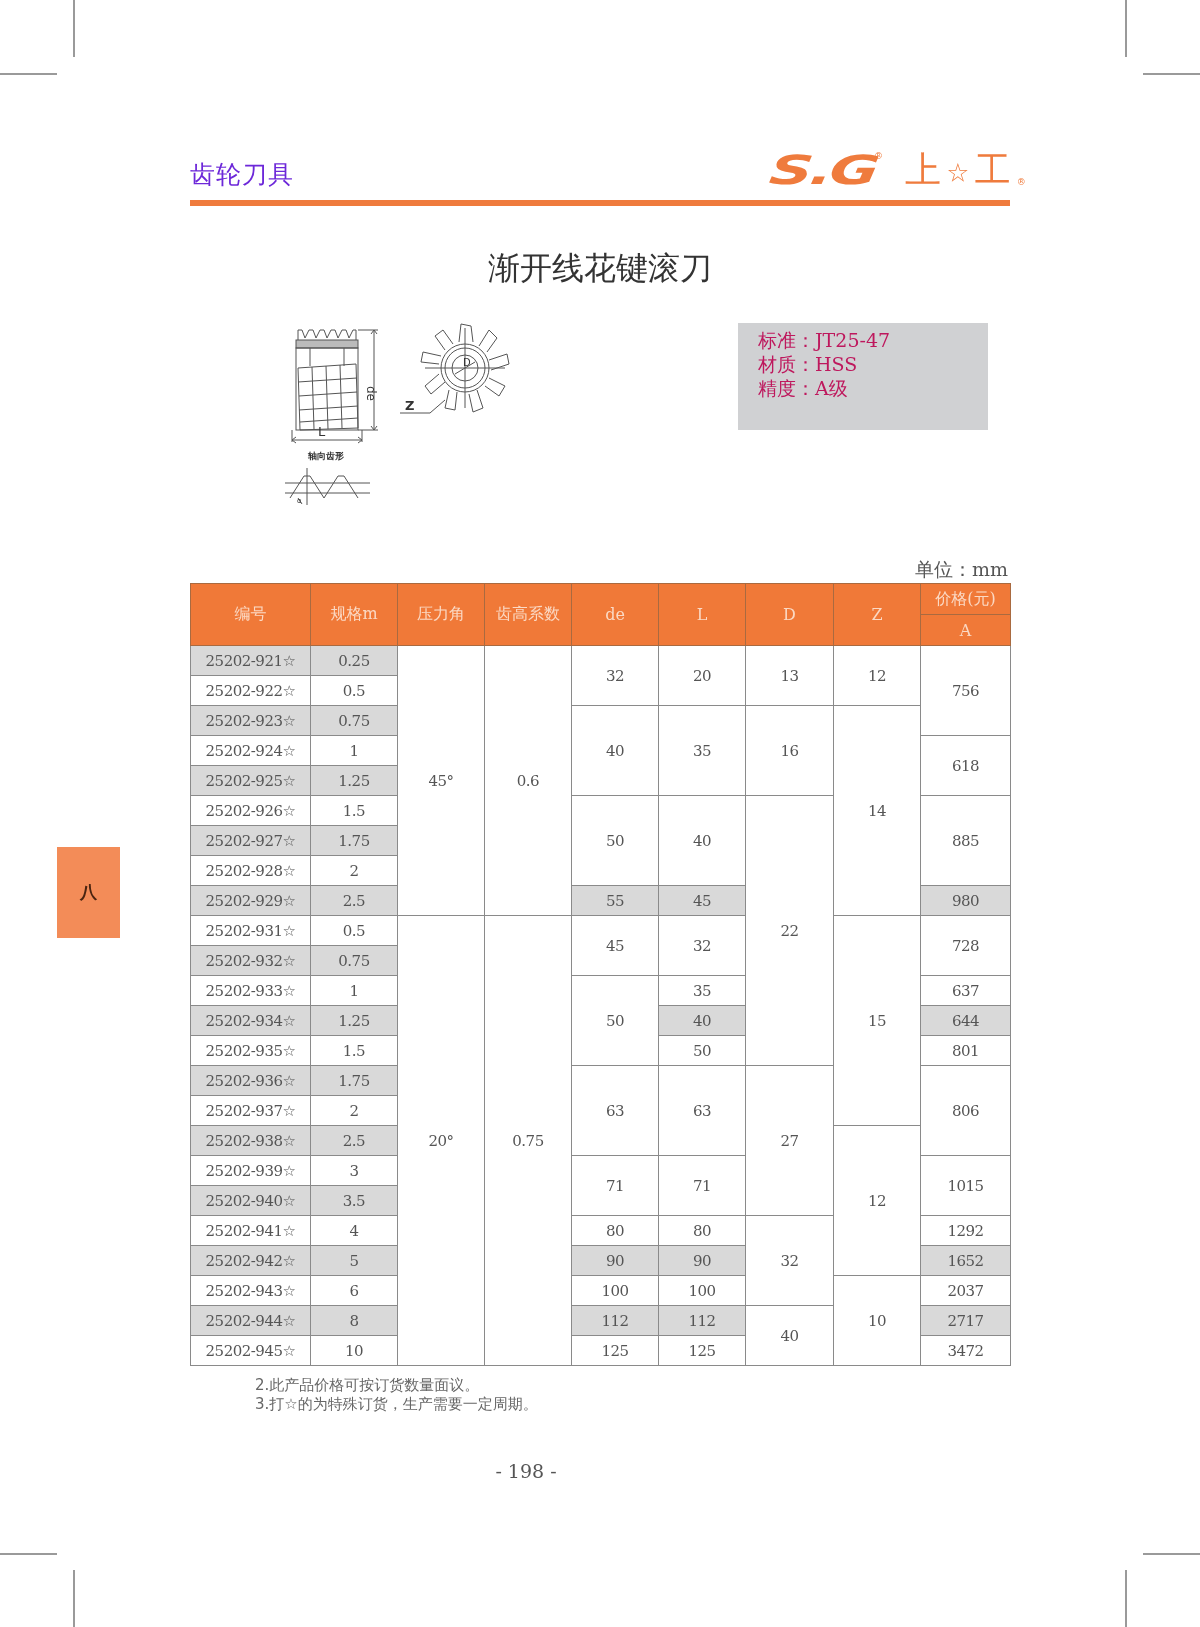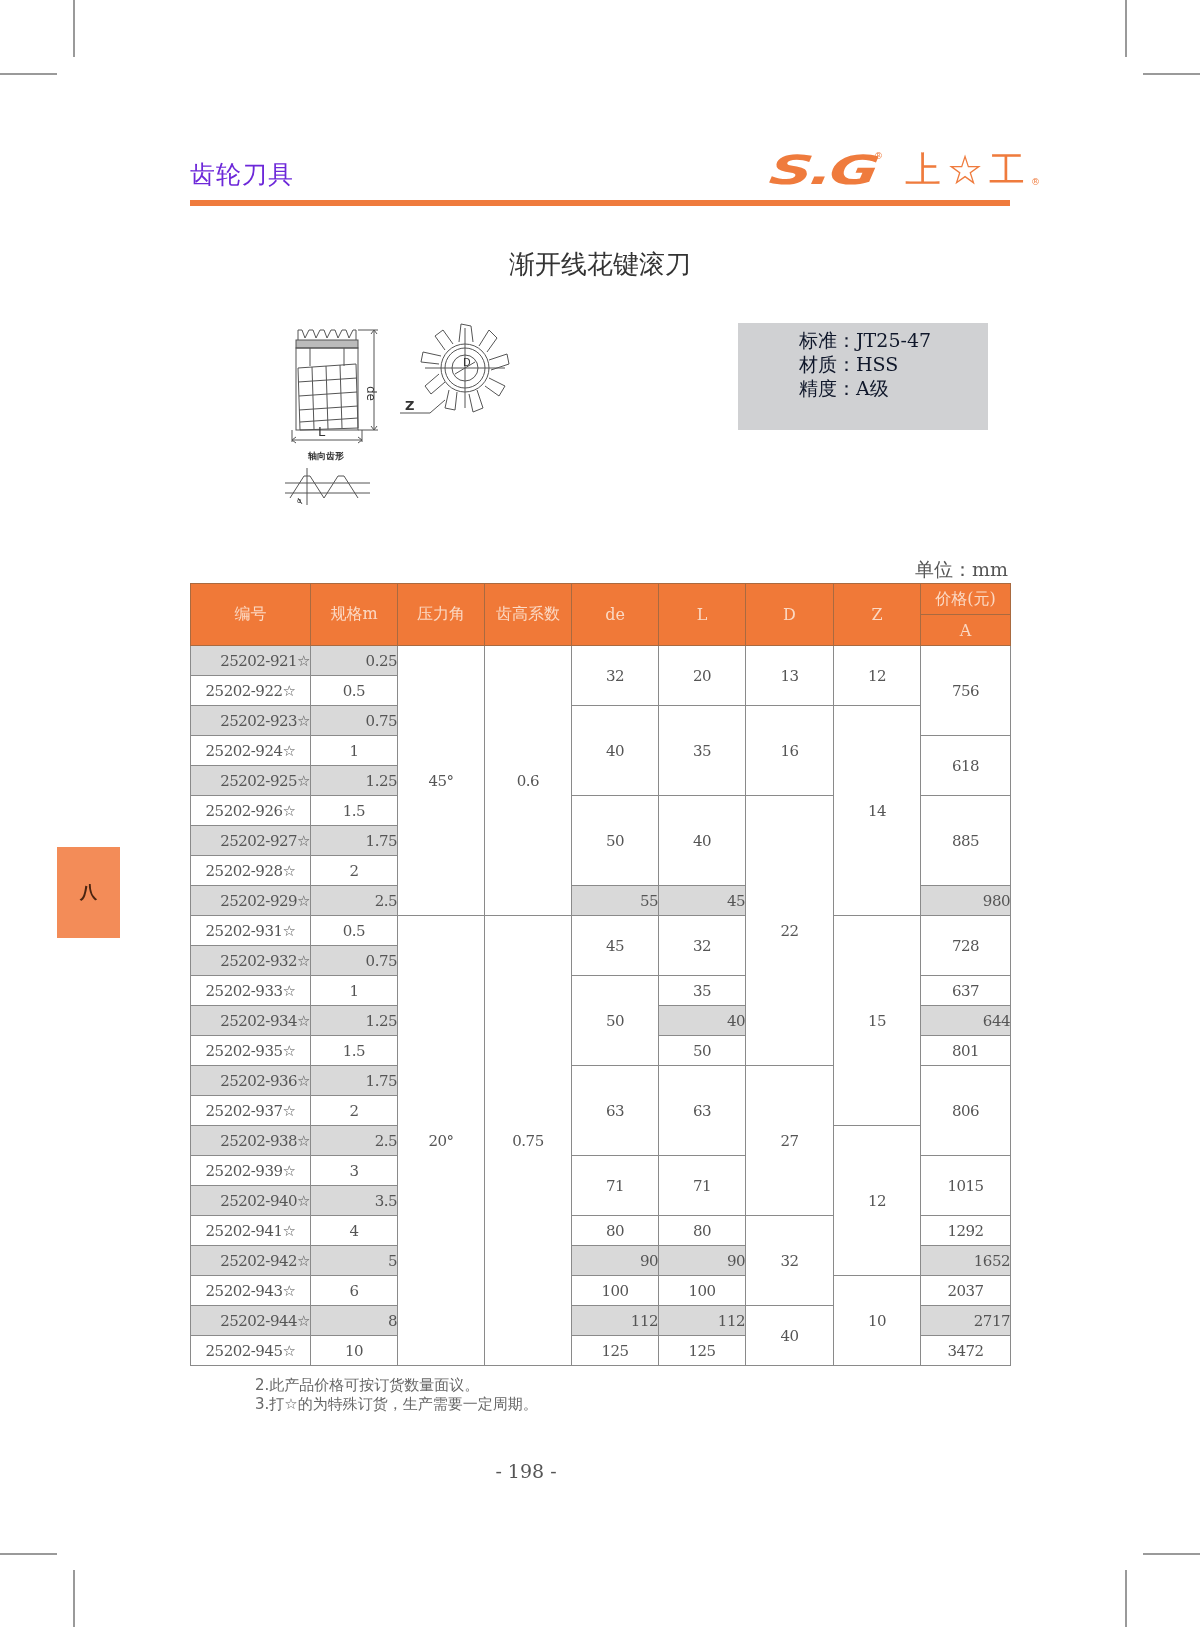"上☆工" .logo-cn { font-family: Liberation Sans, sans-serif -> Liberation Mono, monospace }
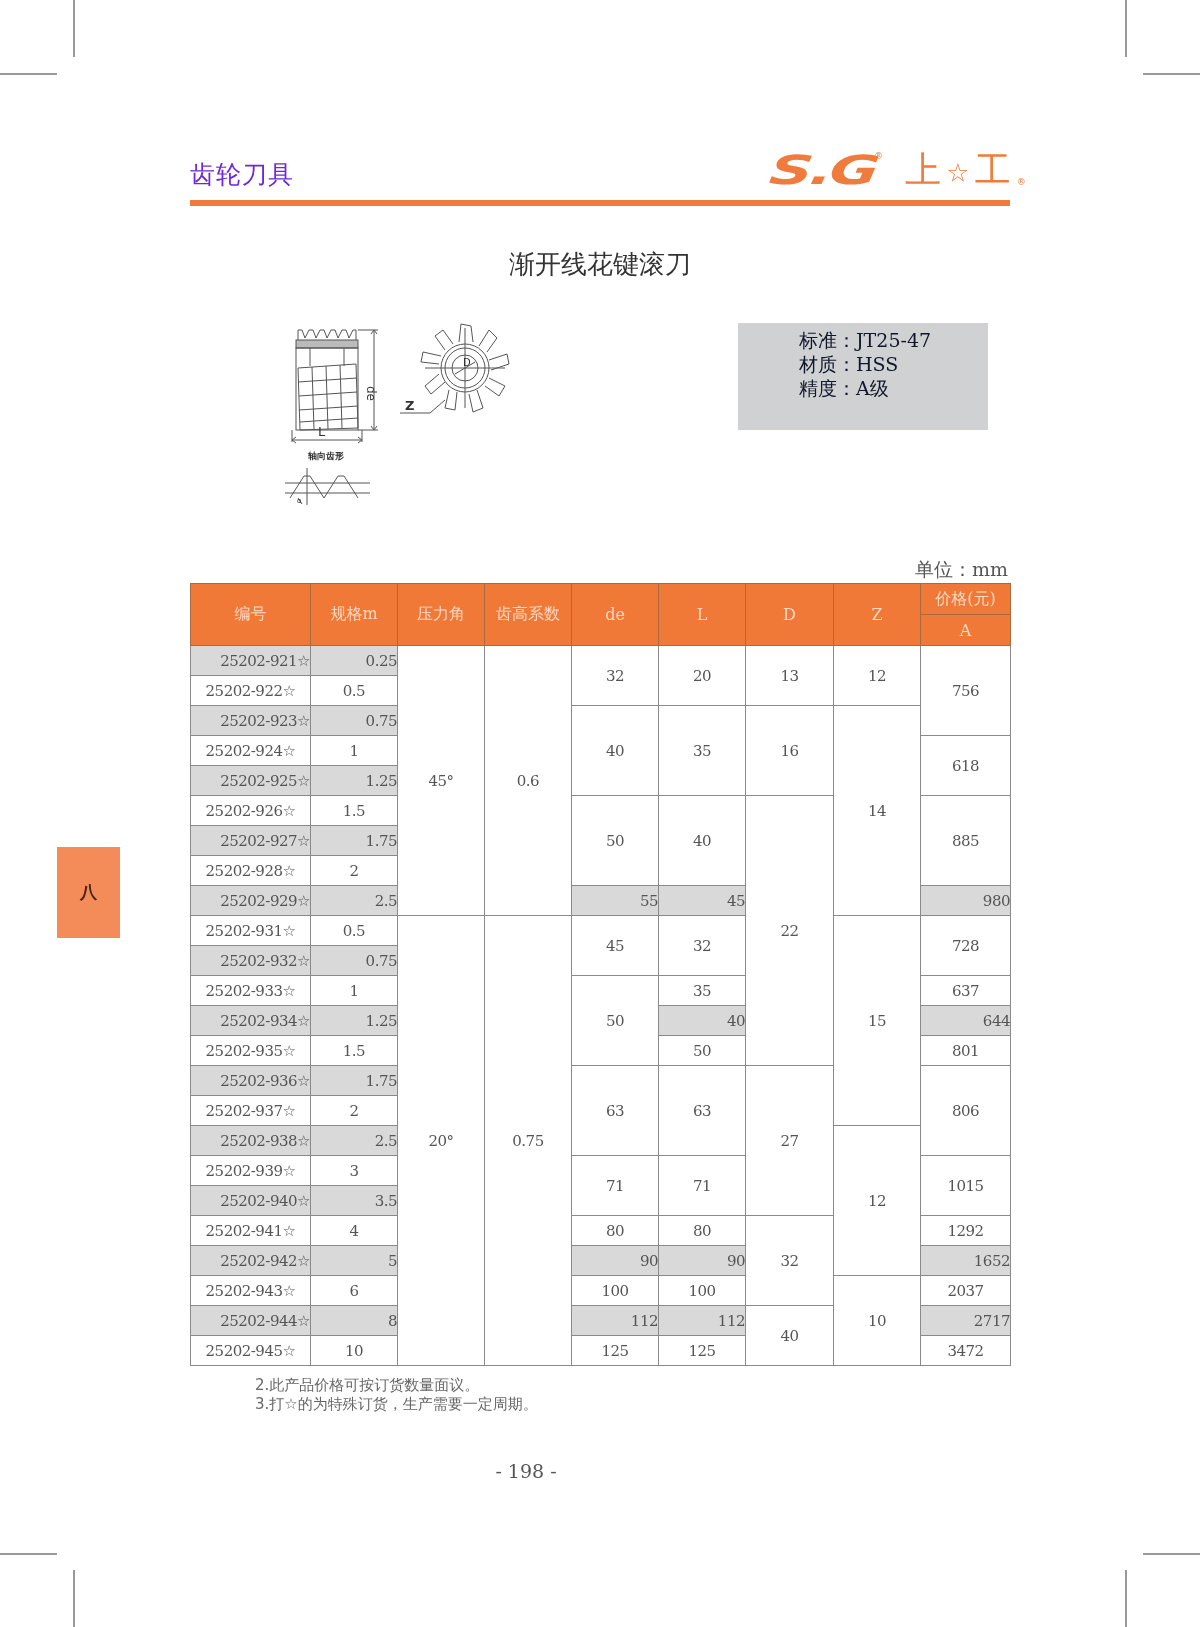"渐开线花键滚刀" .page-title { font-size: 26px -> 32px }
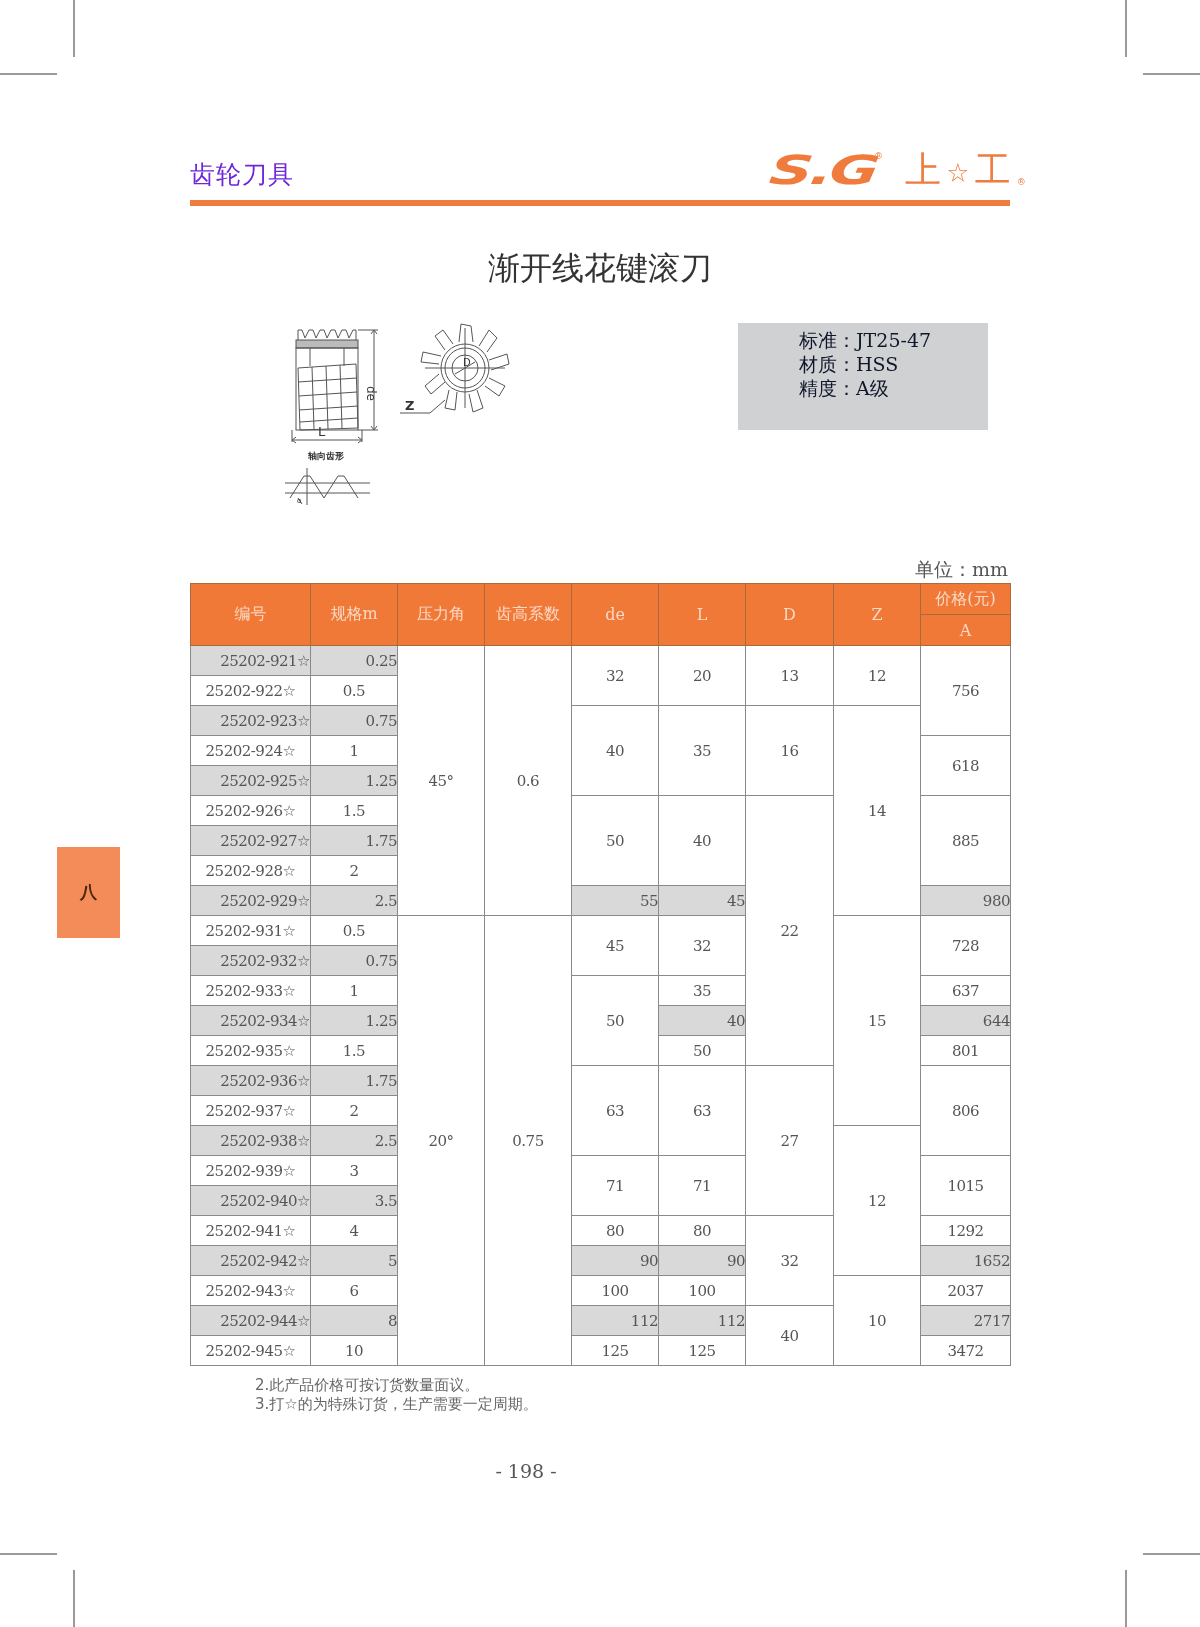"标准：JT25-47" .spec-line { color: #0f172a -> #be185d; margin-left: 35px -> none; padding-left: 26px -> 20px }
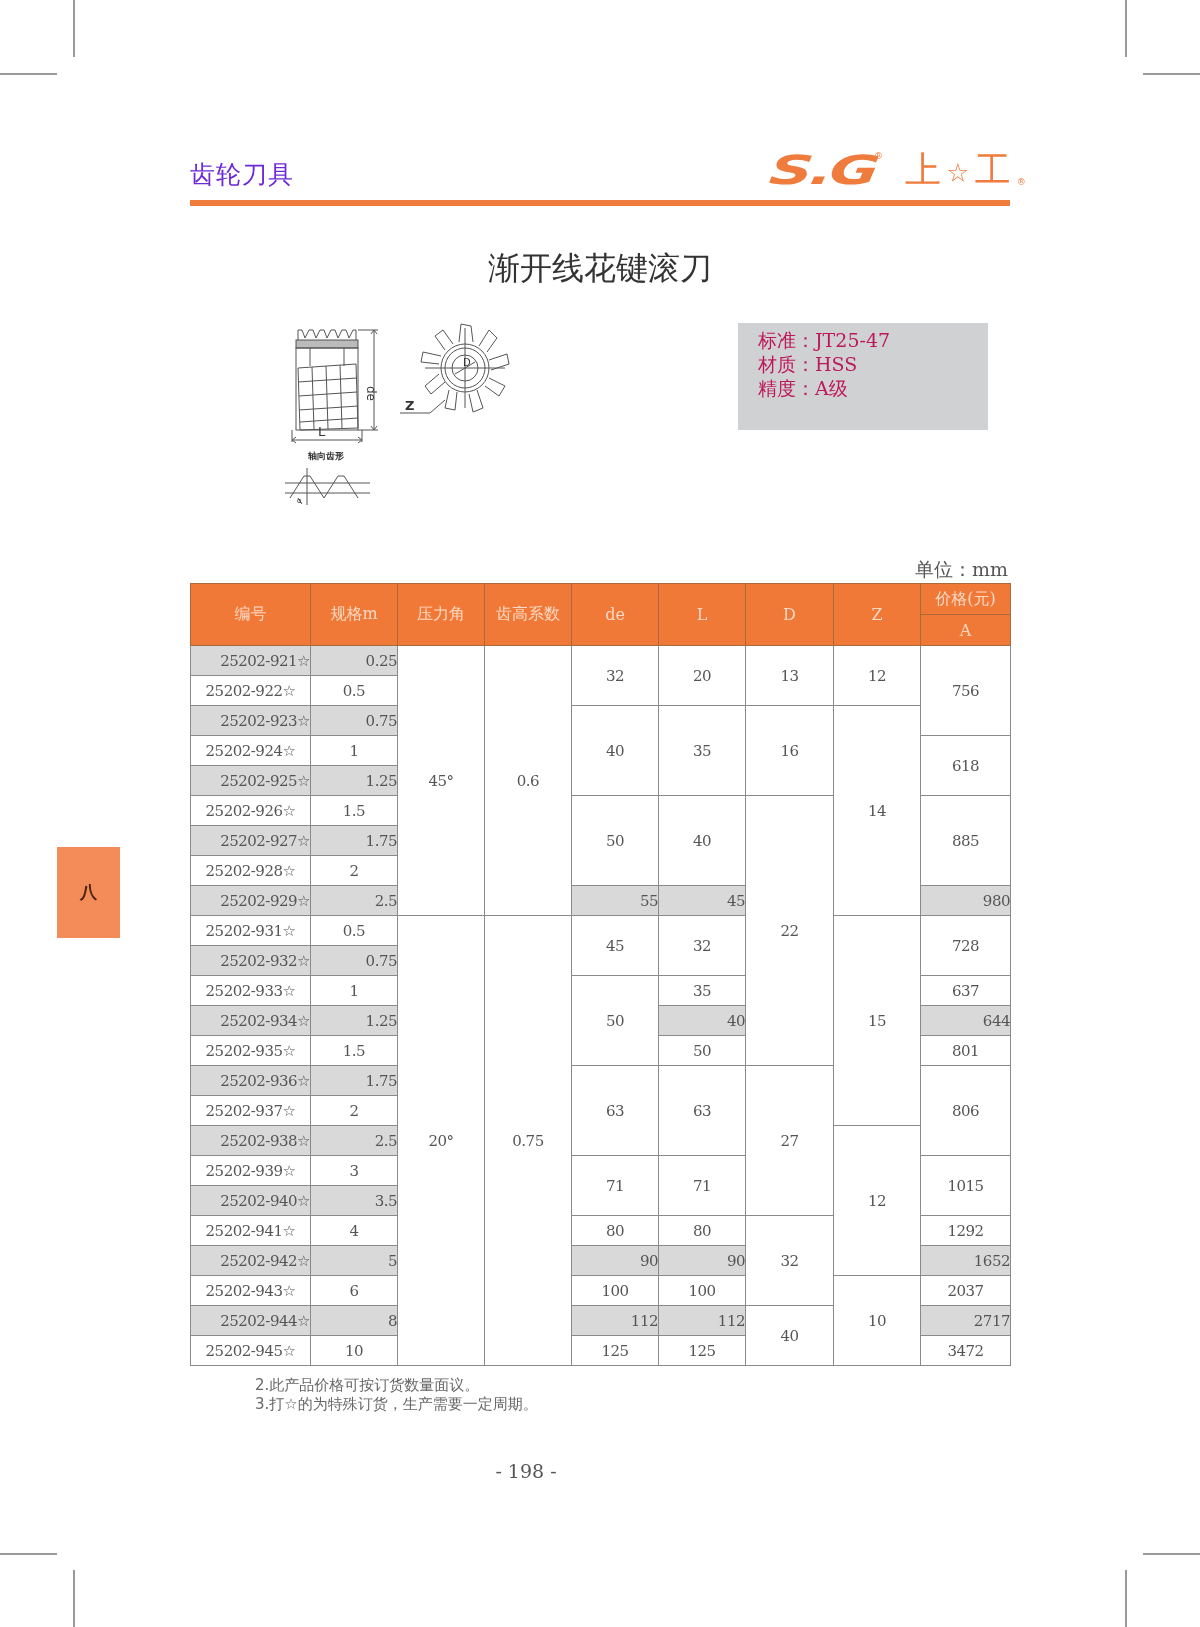"25202-921☆" table.spec td.g { text-align: right -> none }
